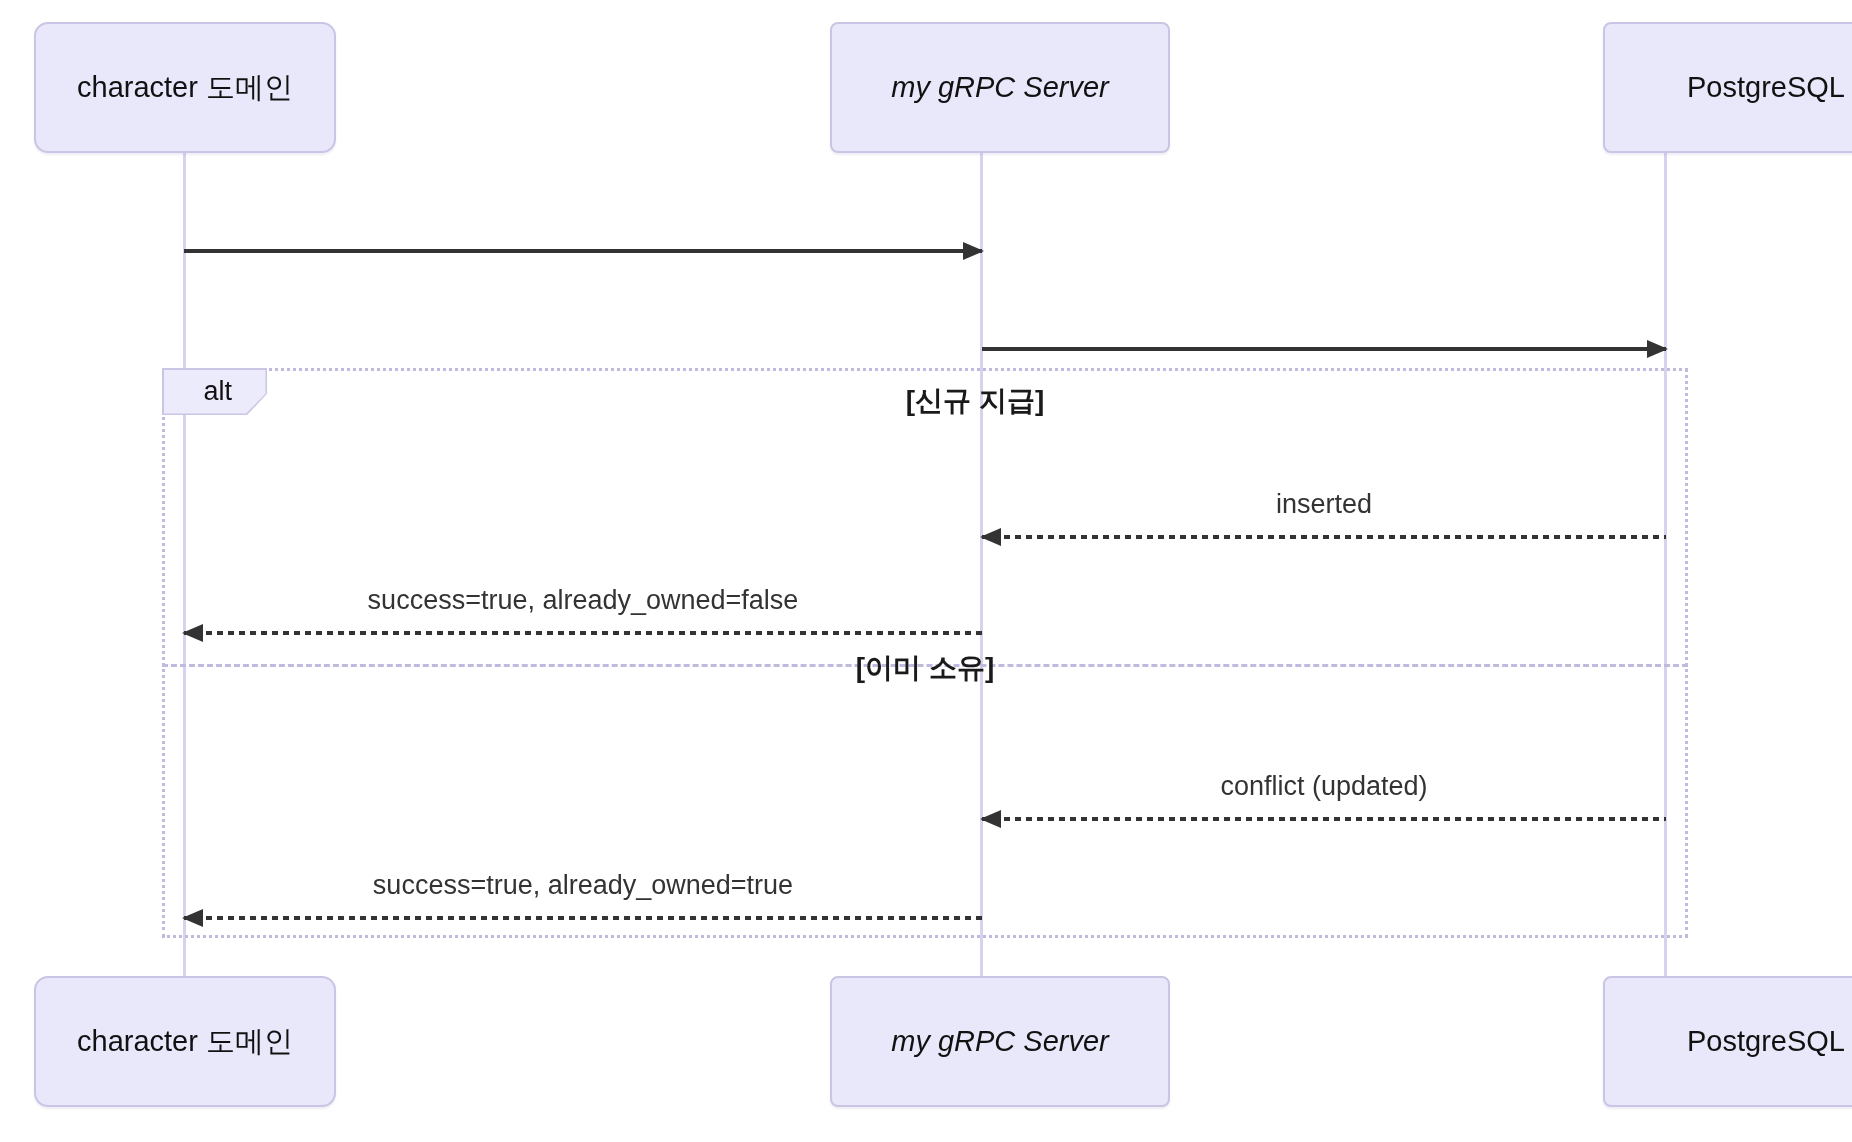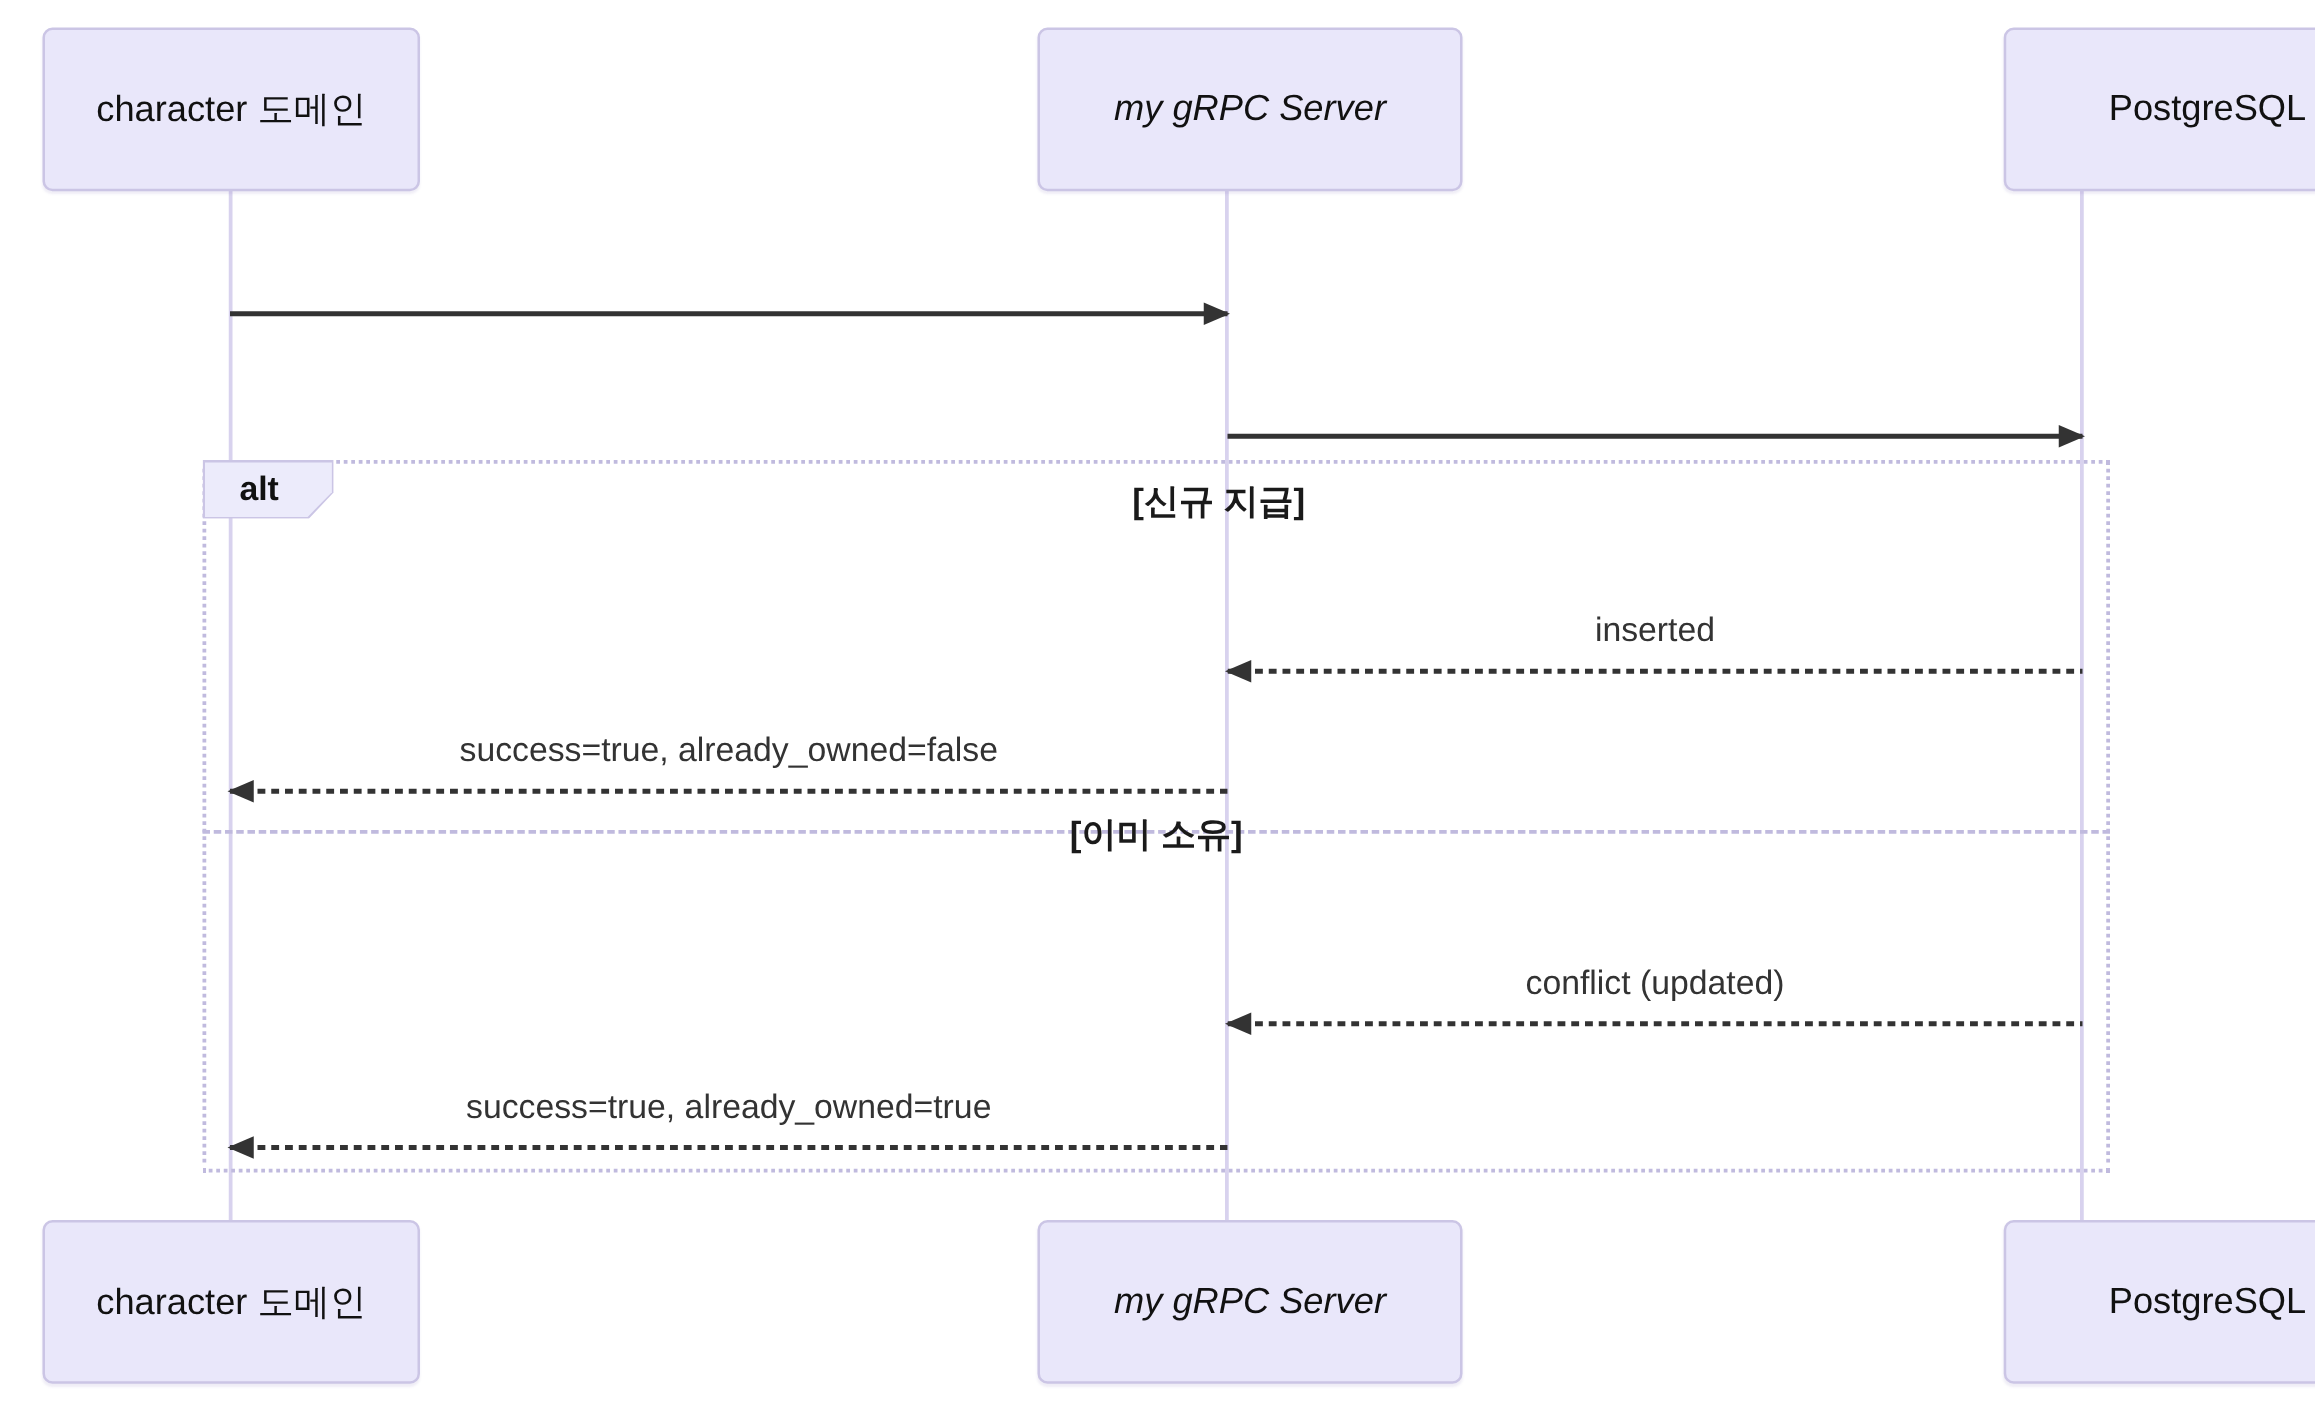"character 도메인" .actor.a-char { border-radius: none -> 14px }
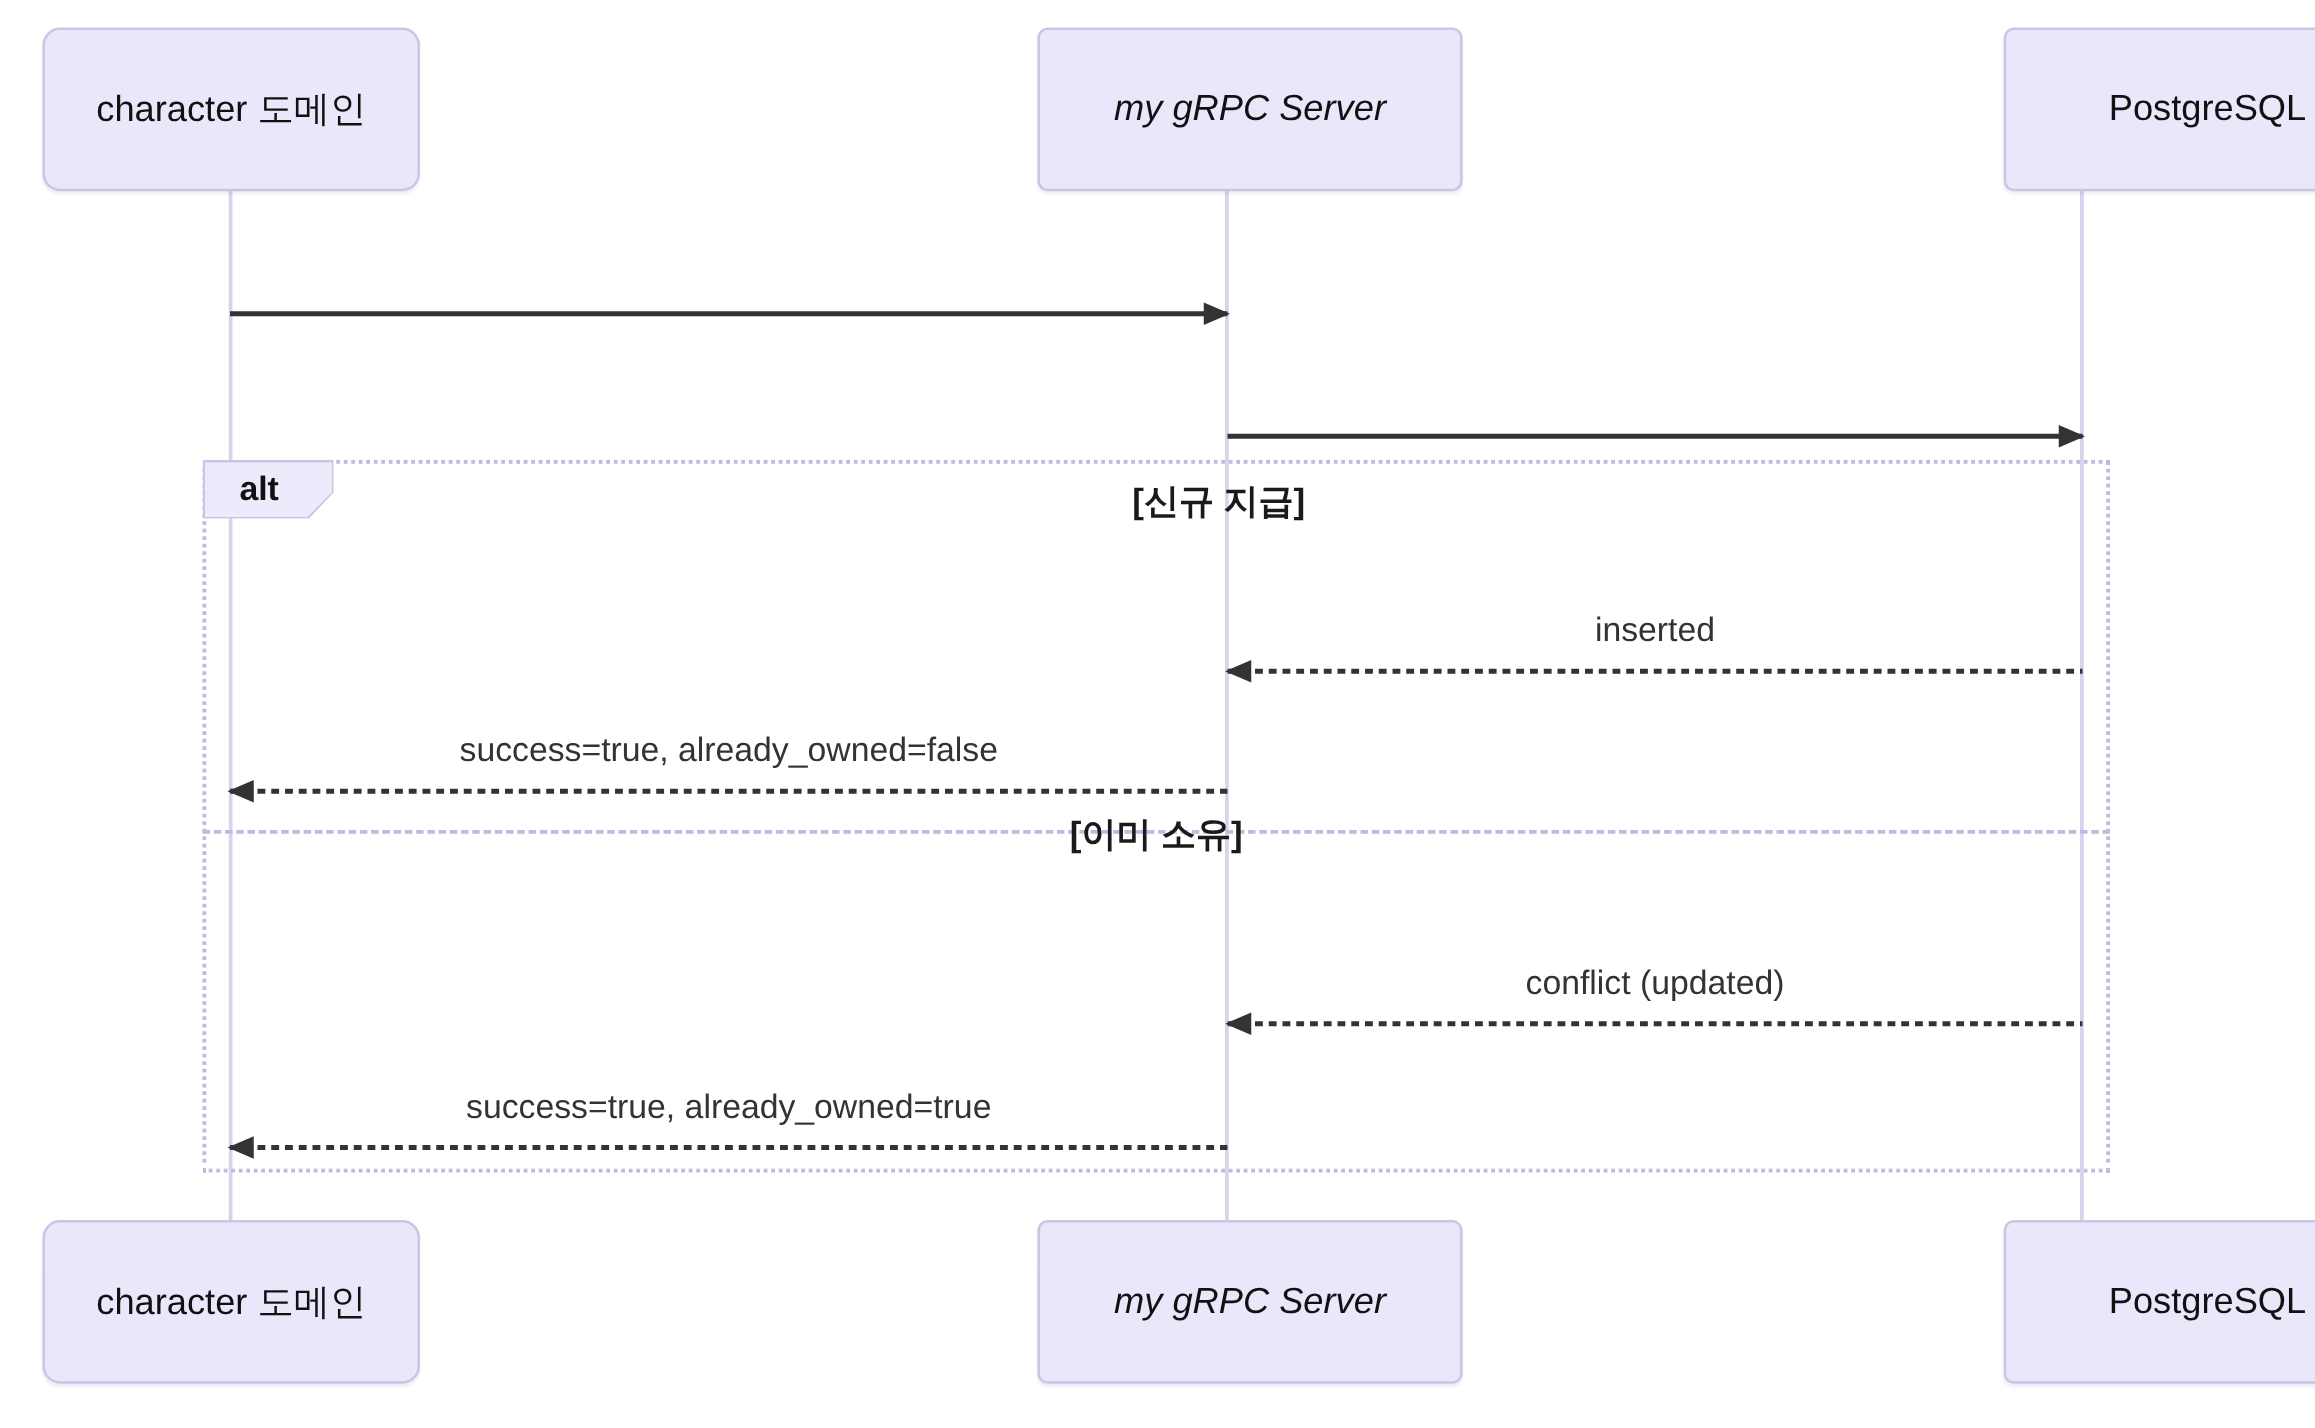"alt" .alt-tab-inner { font-weight: 700 -> 400; padding-left: 28px -> 40px }
